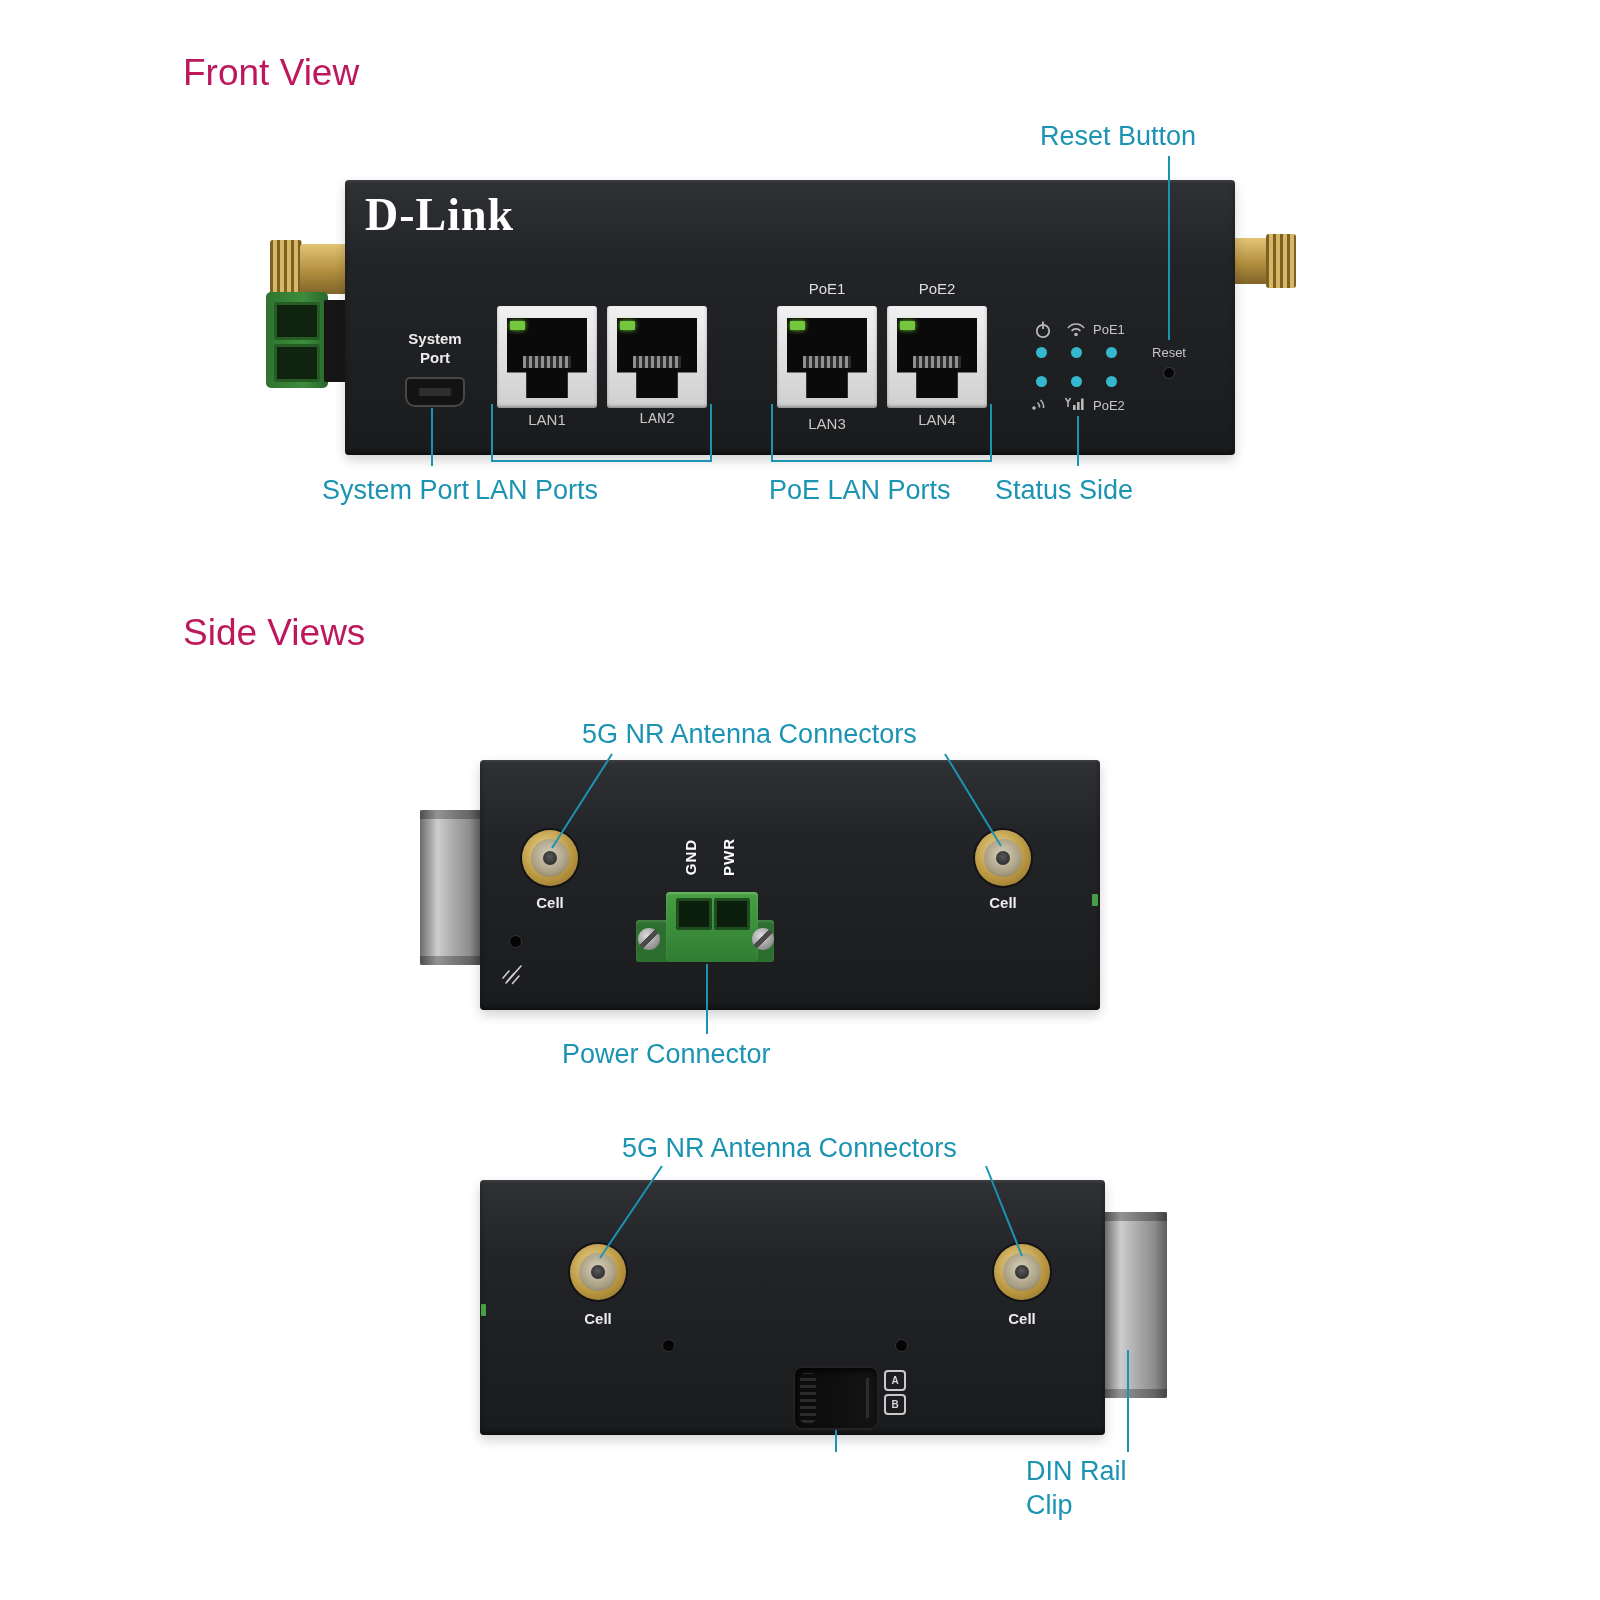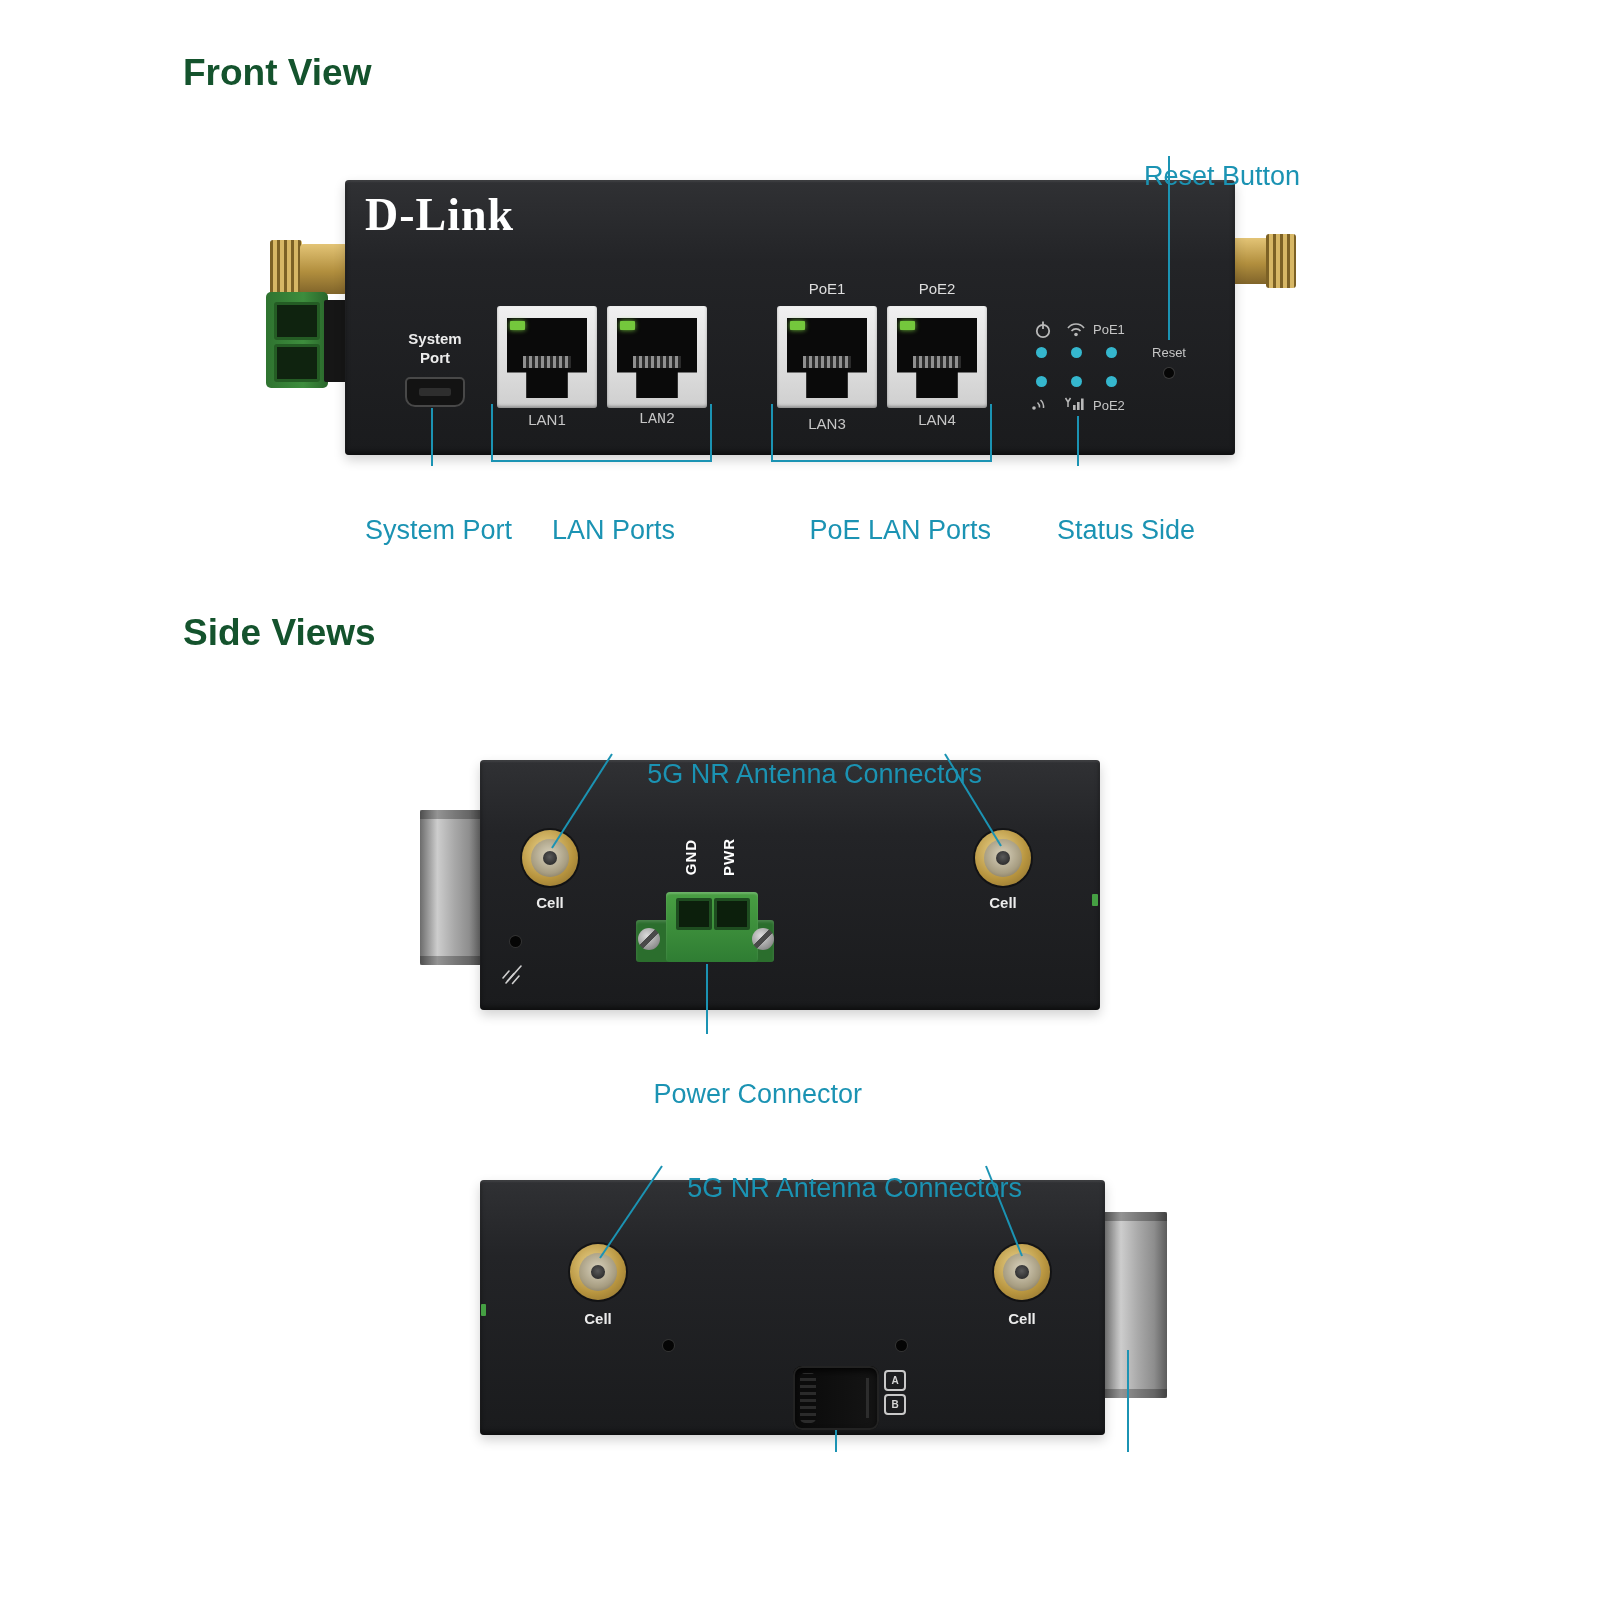"Front View" .heading { color: #14532d -> #be185d; font-weight: 700 -> 400 }
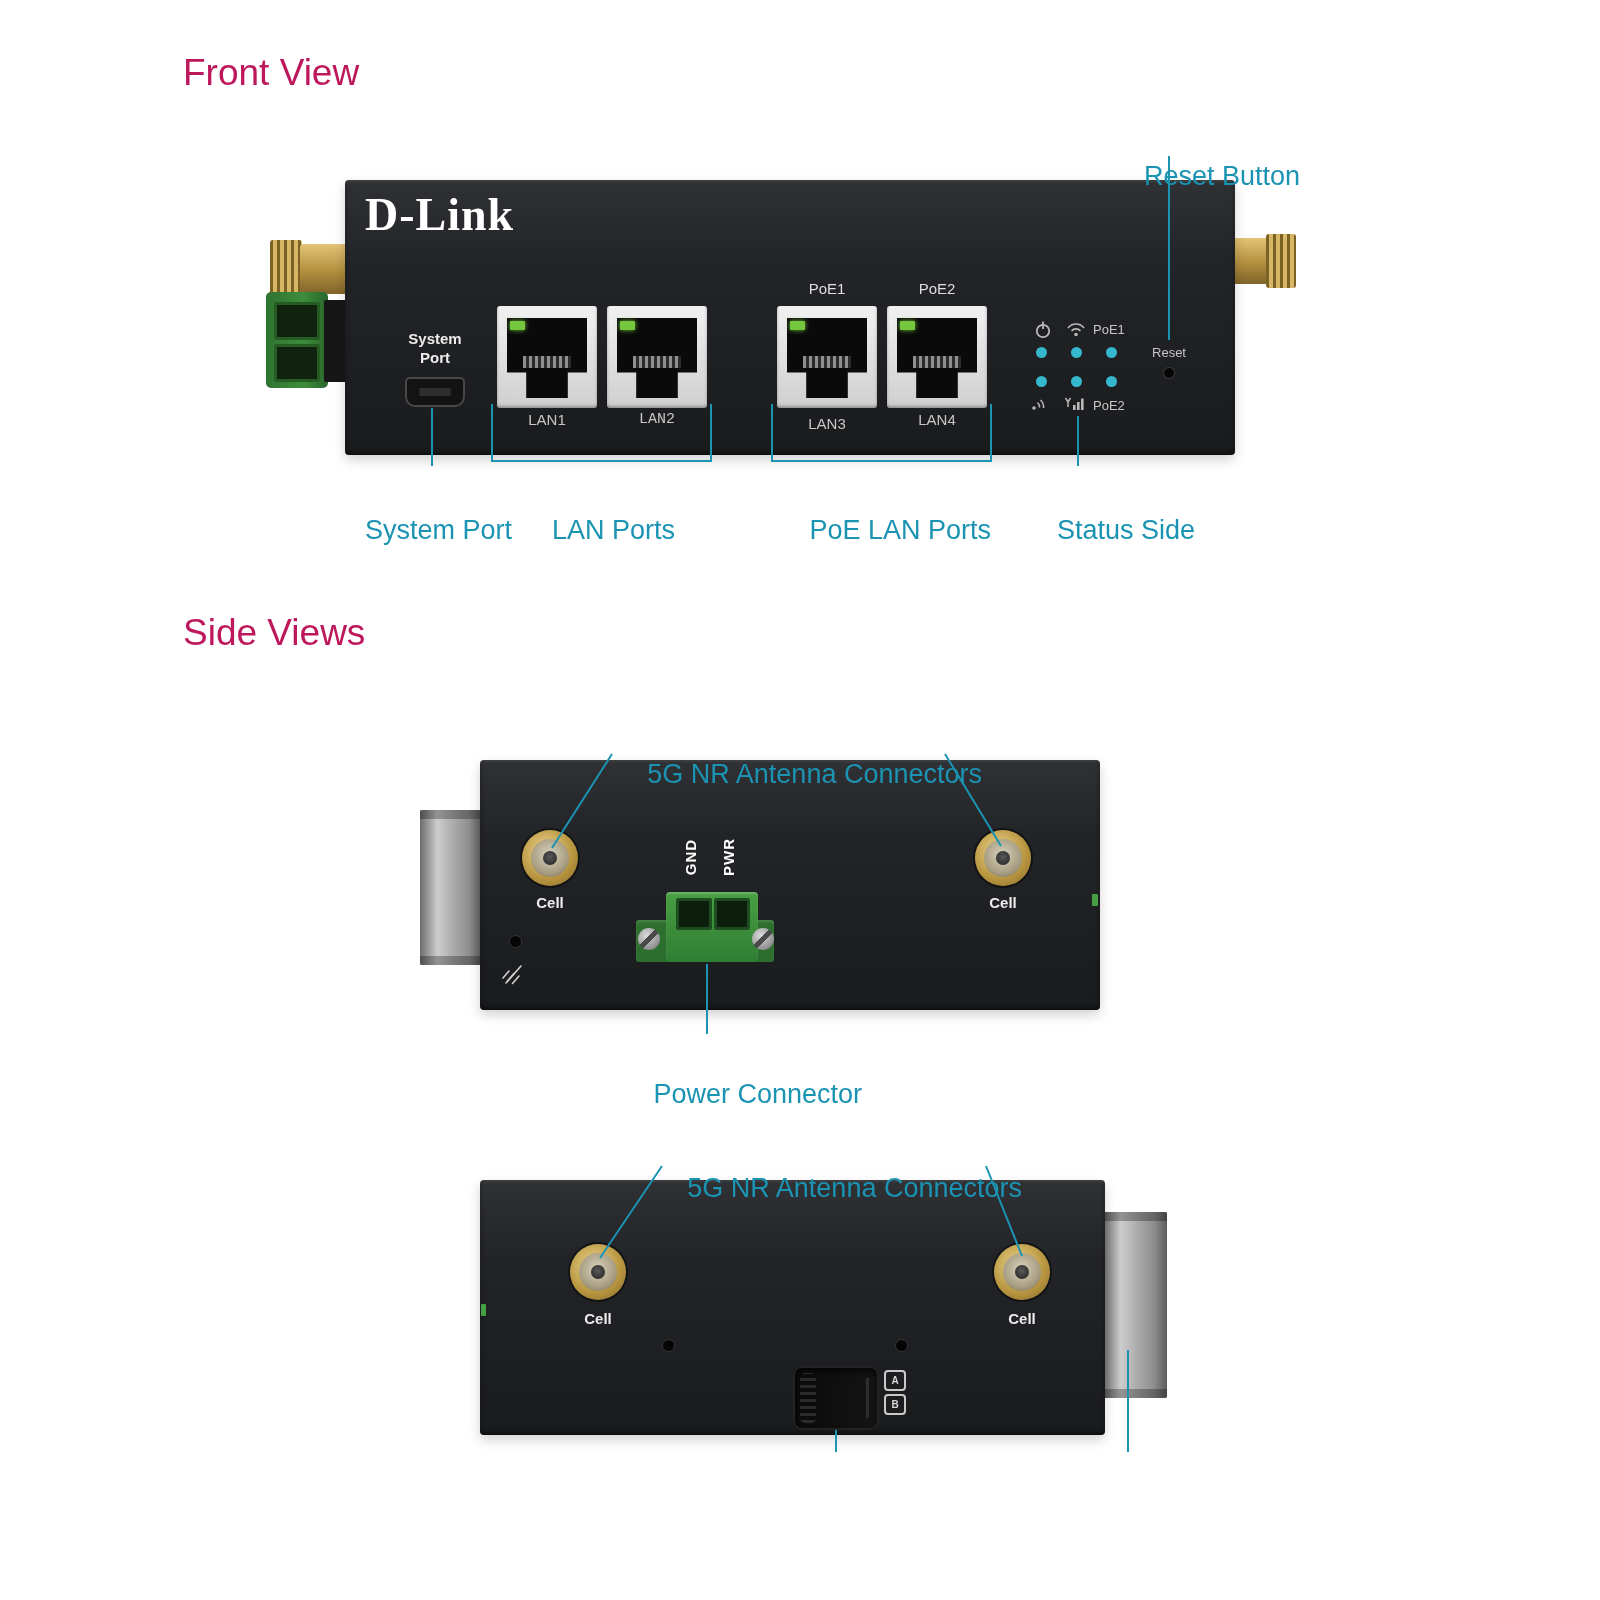"Reset Button" .callout { margin-top: 40px -> none; text-align: right -> left }
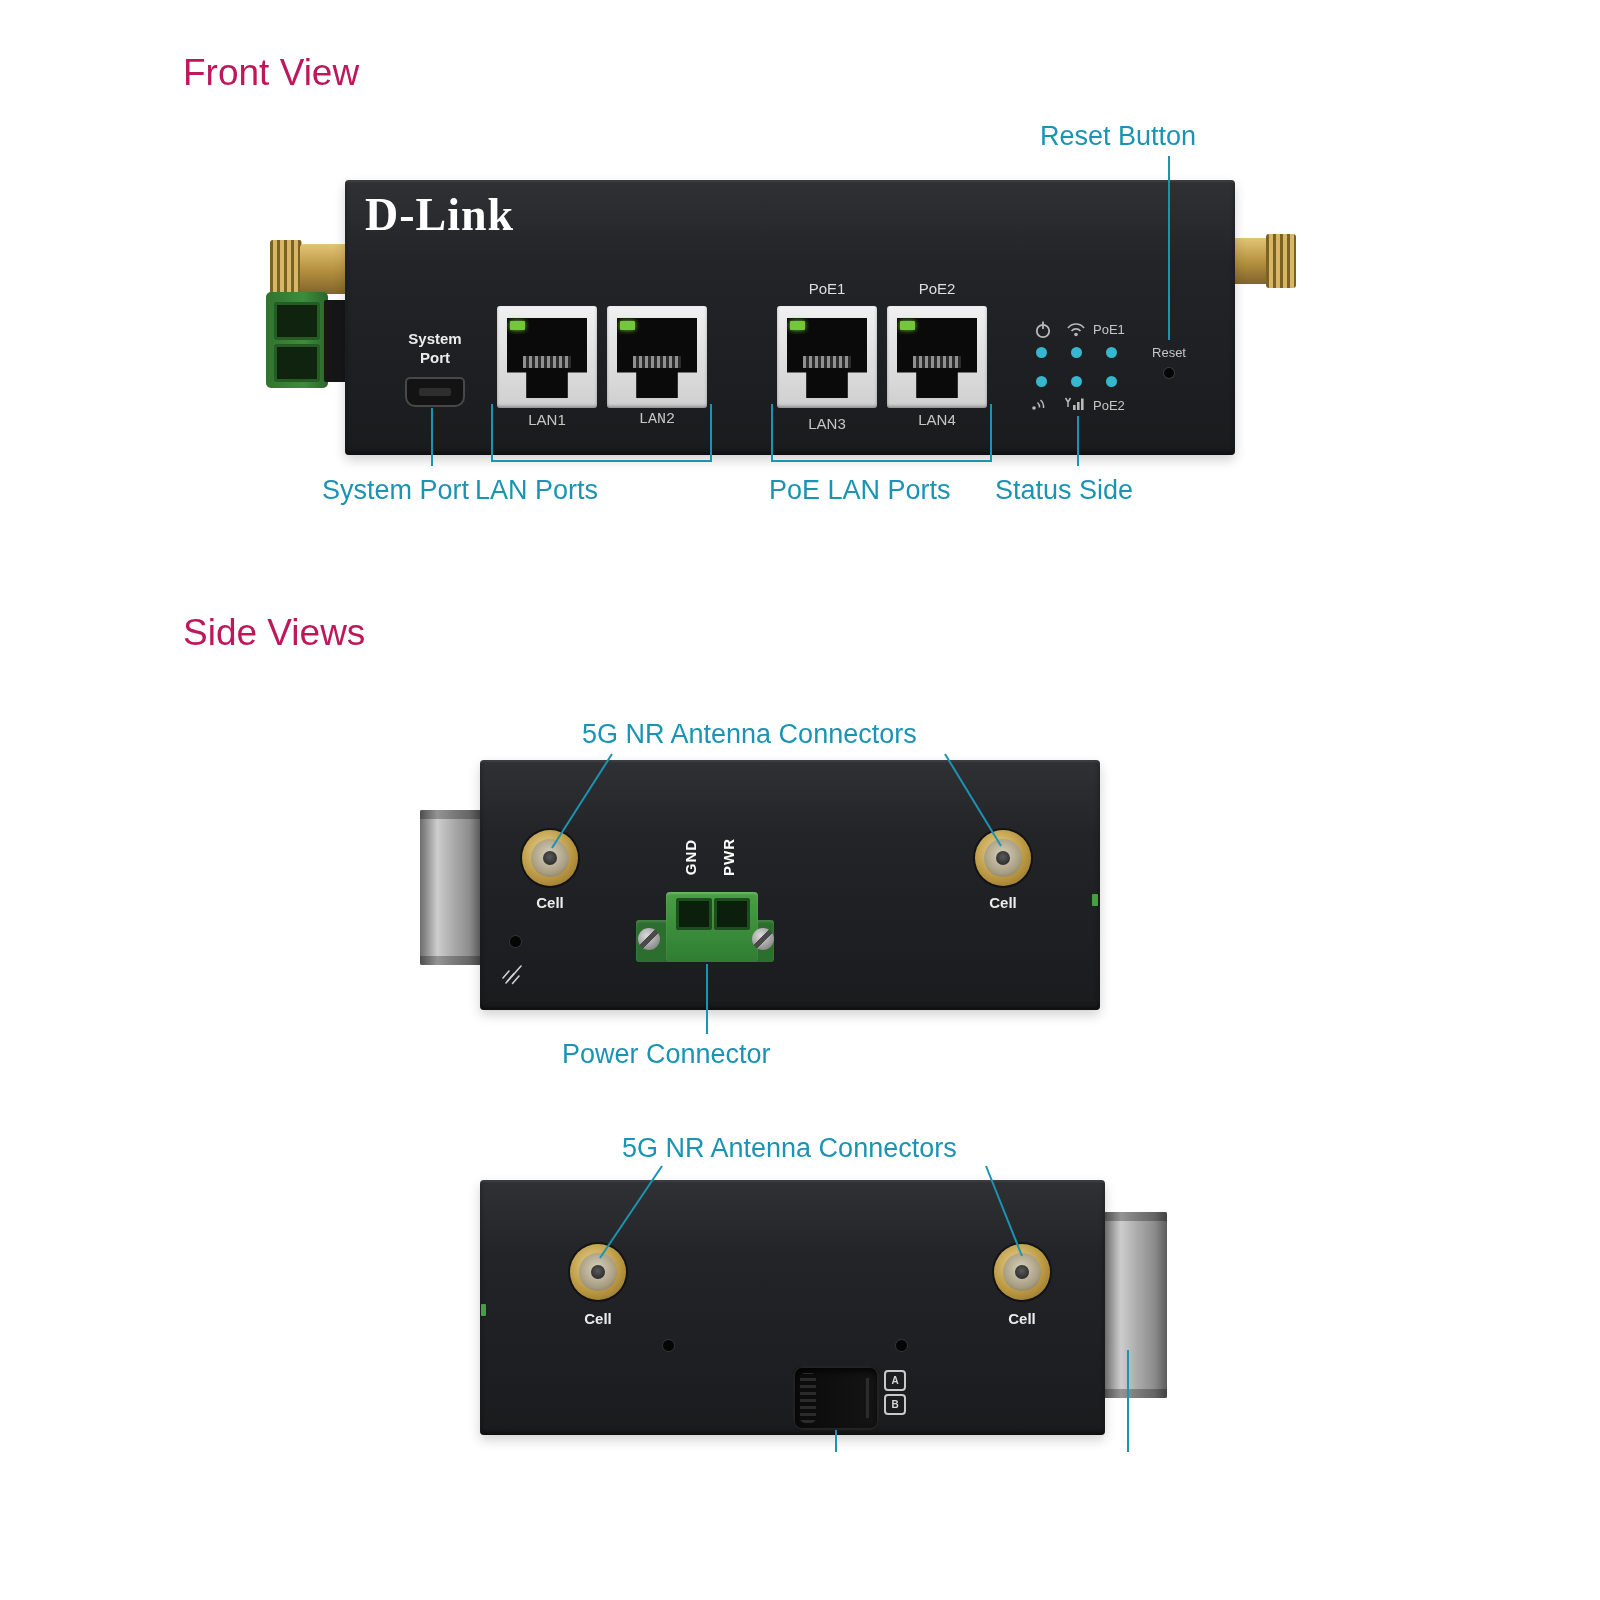"DIN Rail" div.callout { html: none -> <div> <div>DIN Rail</div> <div>Clip</div> </div> }
